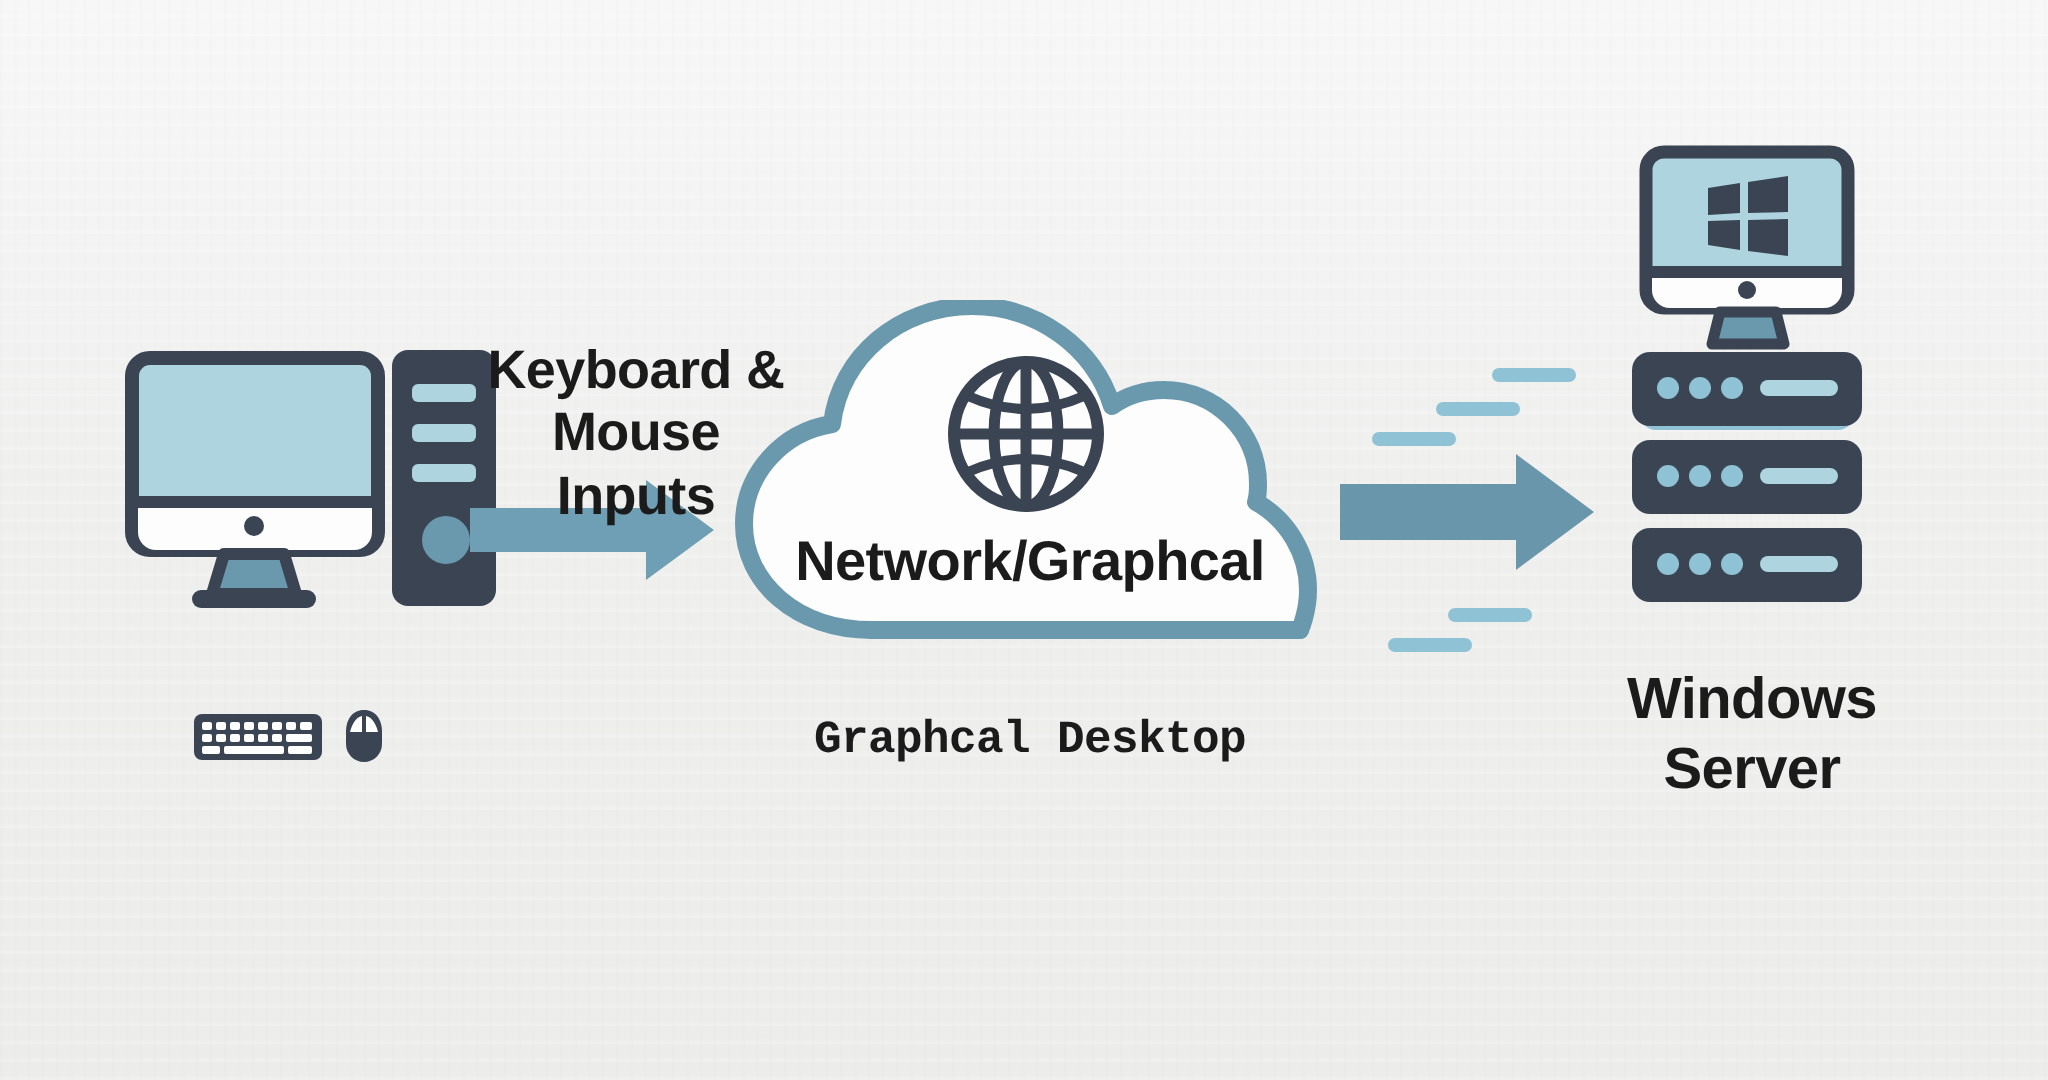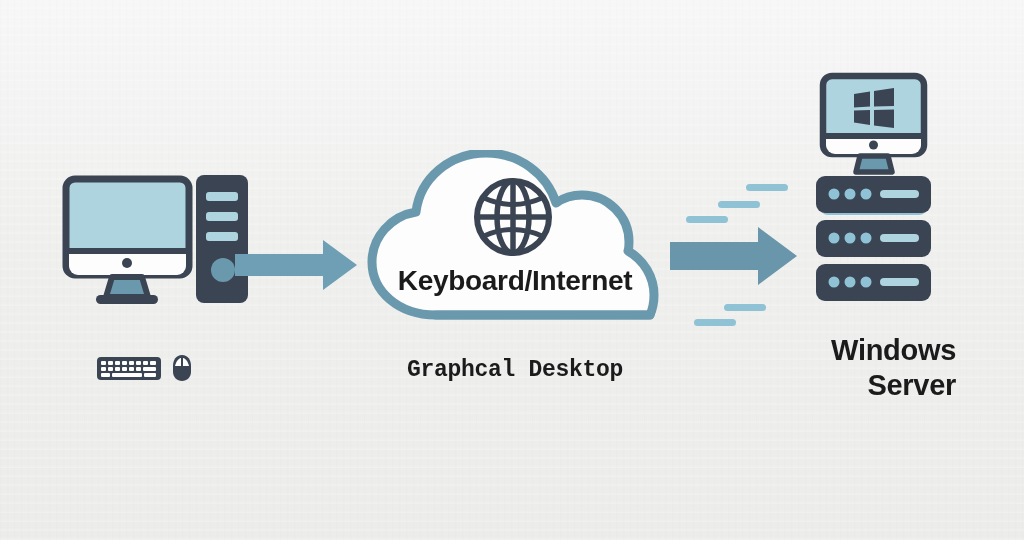"Keyboard &" div.label { html: none -> <div>Keyboard &amp; Mouse Inputs</div> }
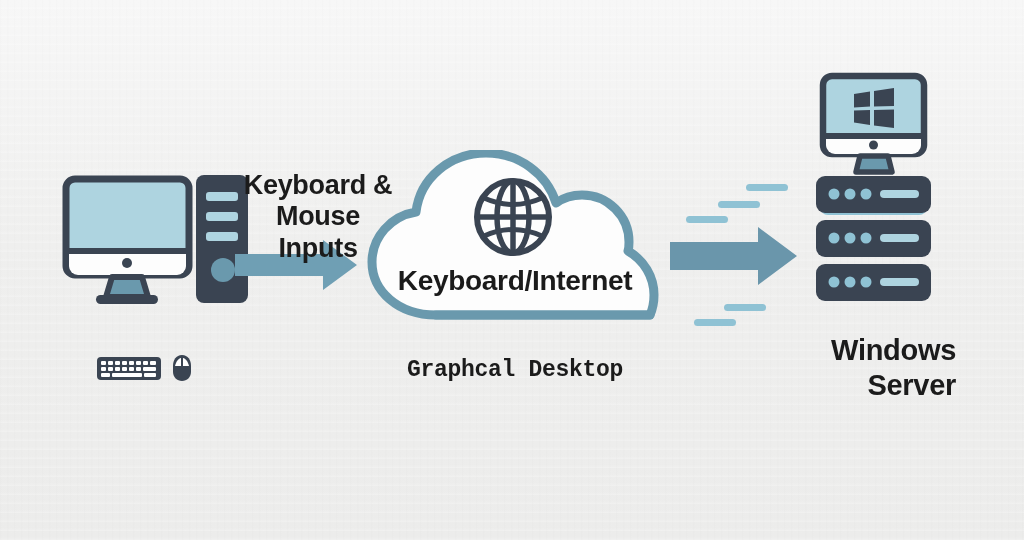"Keyboard/Internet" div.label { text: Keyboard/Internet -> Network/Graphcal }
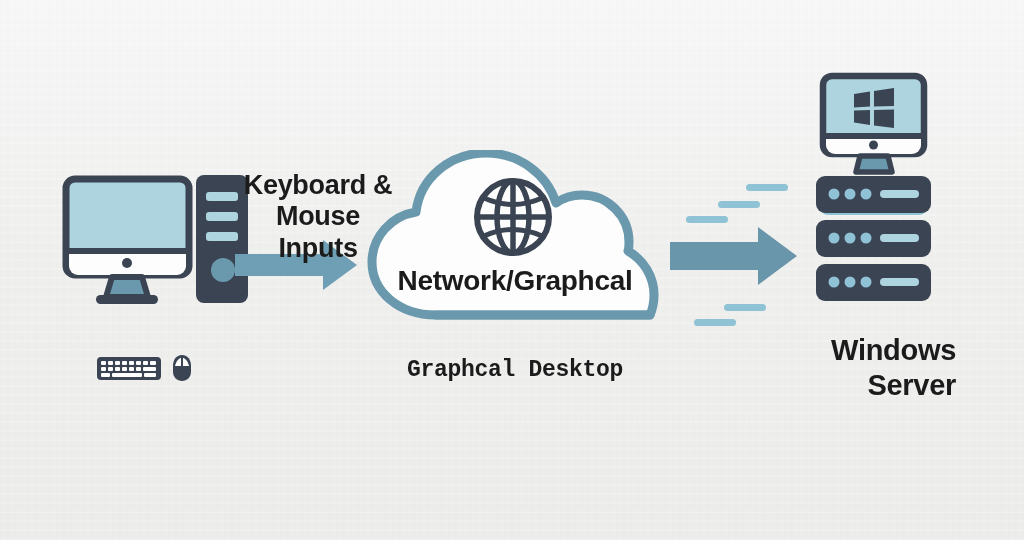"Windows" #server-label { text-align: right -> none }
